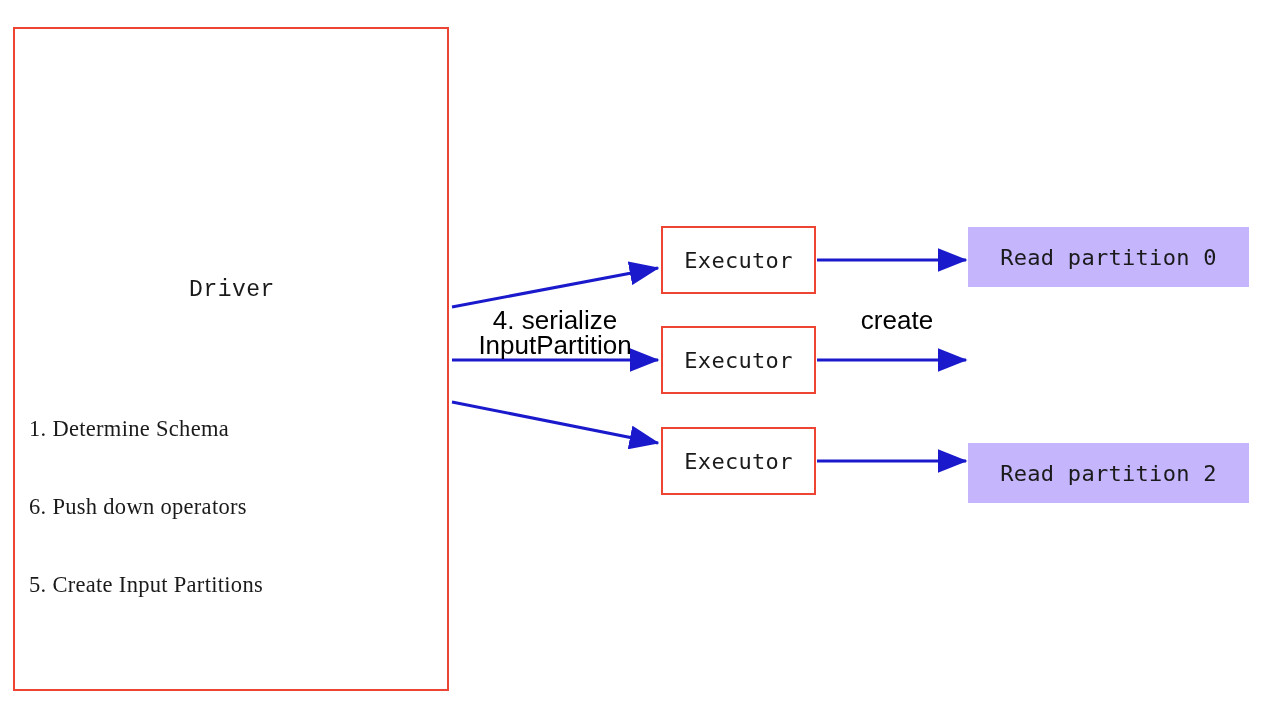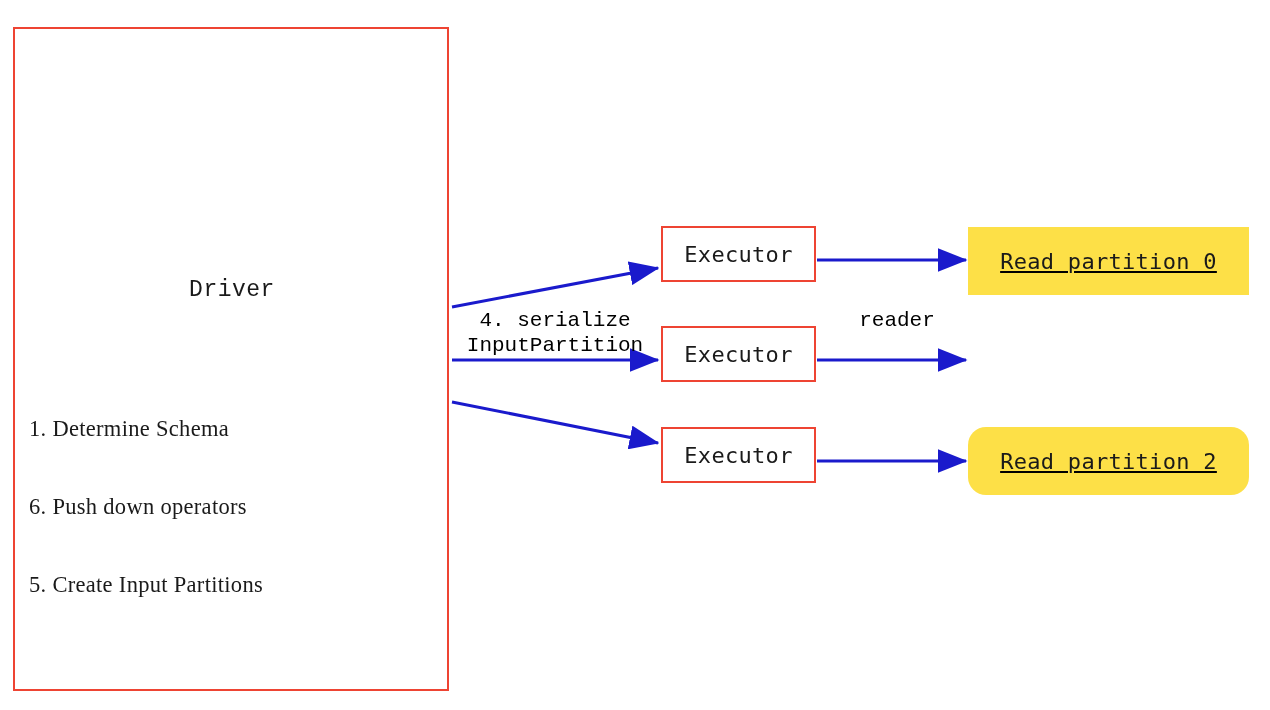"Executor" .executor-box { height: 56px -> 68px }
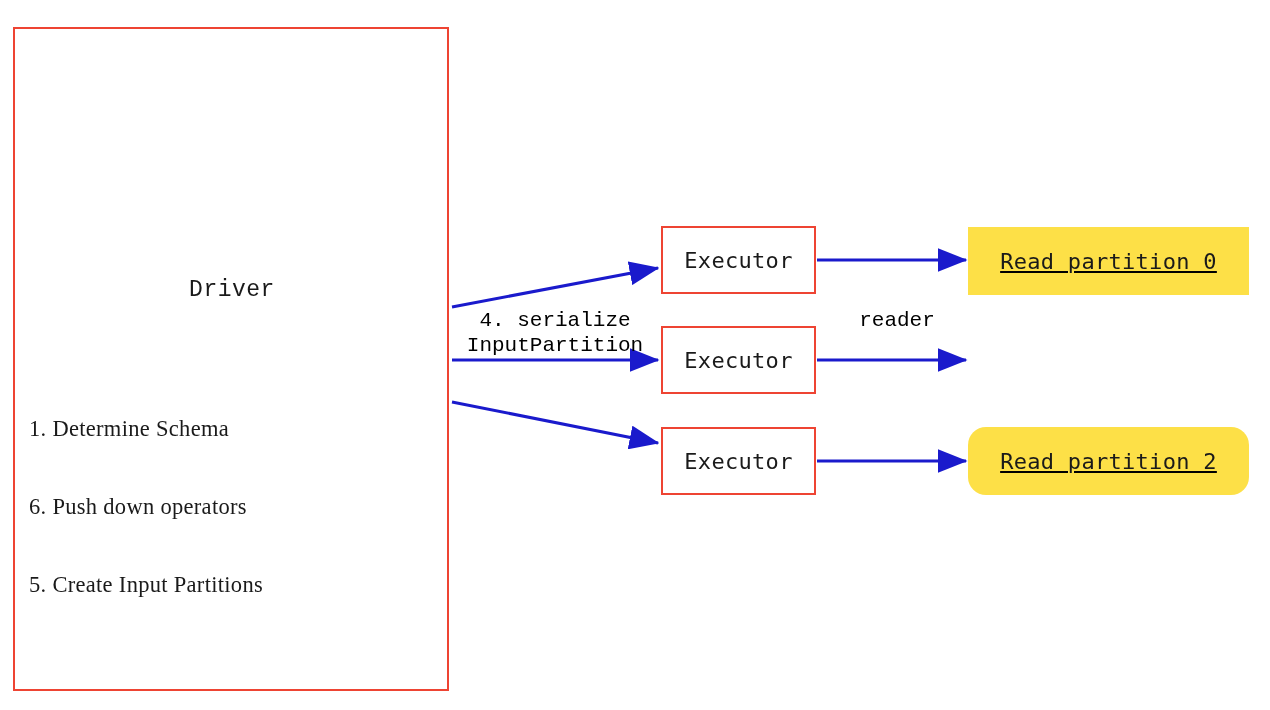"Read partition 0" .partition-box { background: #fde047 -> #c4b5fd; height: 68px -> 60px; text-decoration: underline -> none }
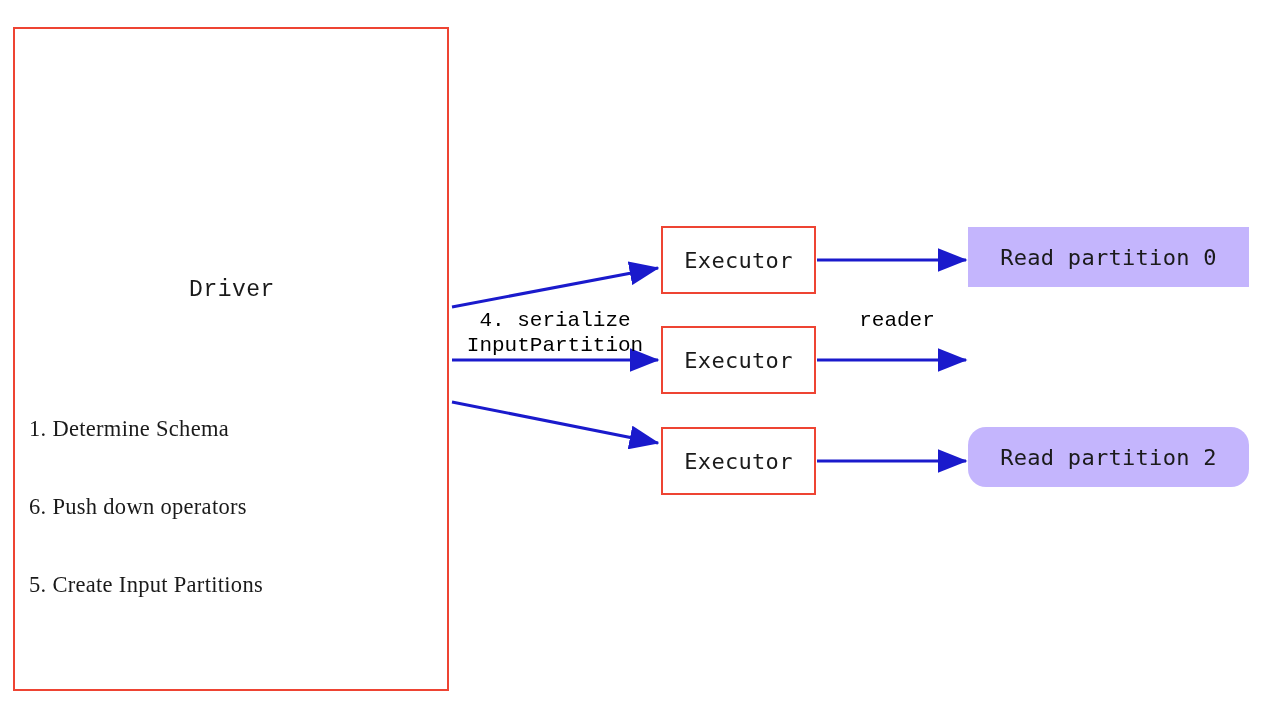"4. serialize" .edge-label { font-family: Liberation Mono, monospace -> Liberation Sans, sans-serif; font-size: 21px -> 26px }
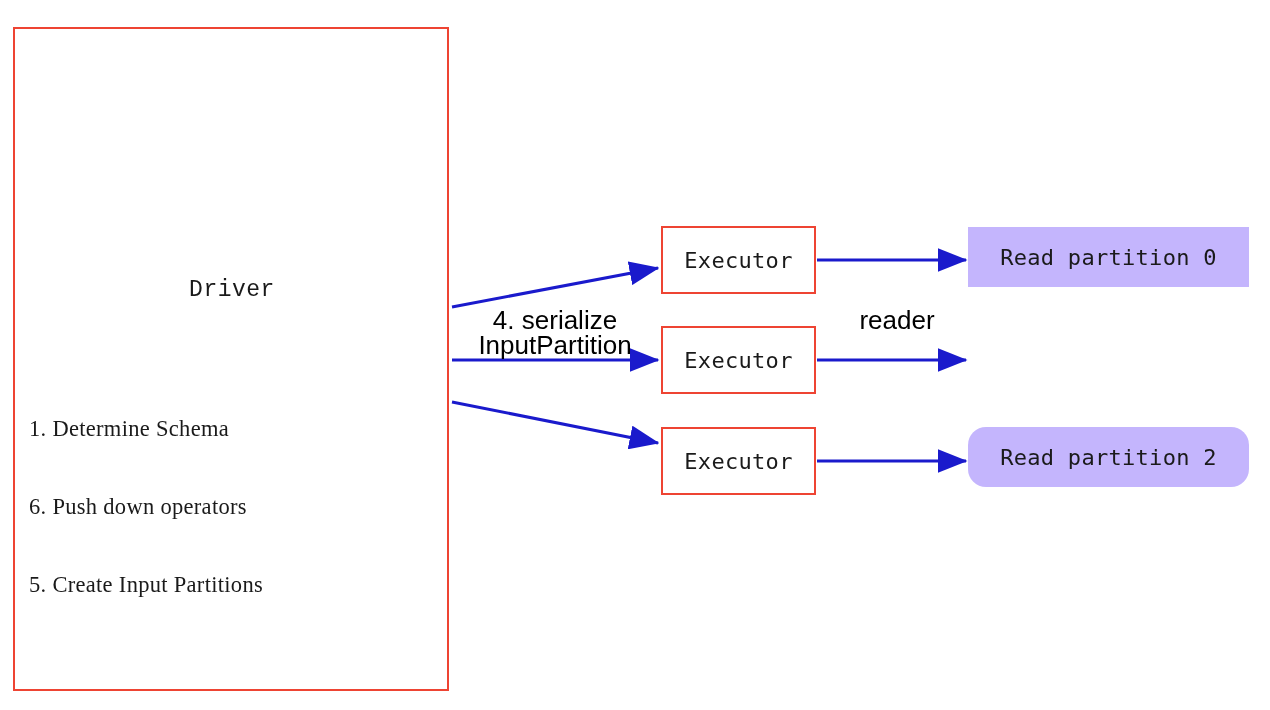"reader" div { text: reader -> create }
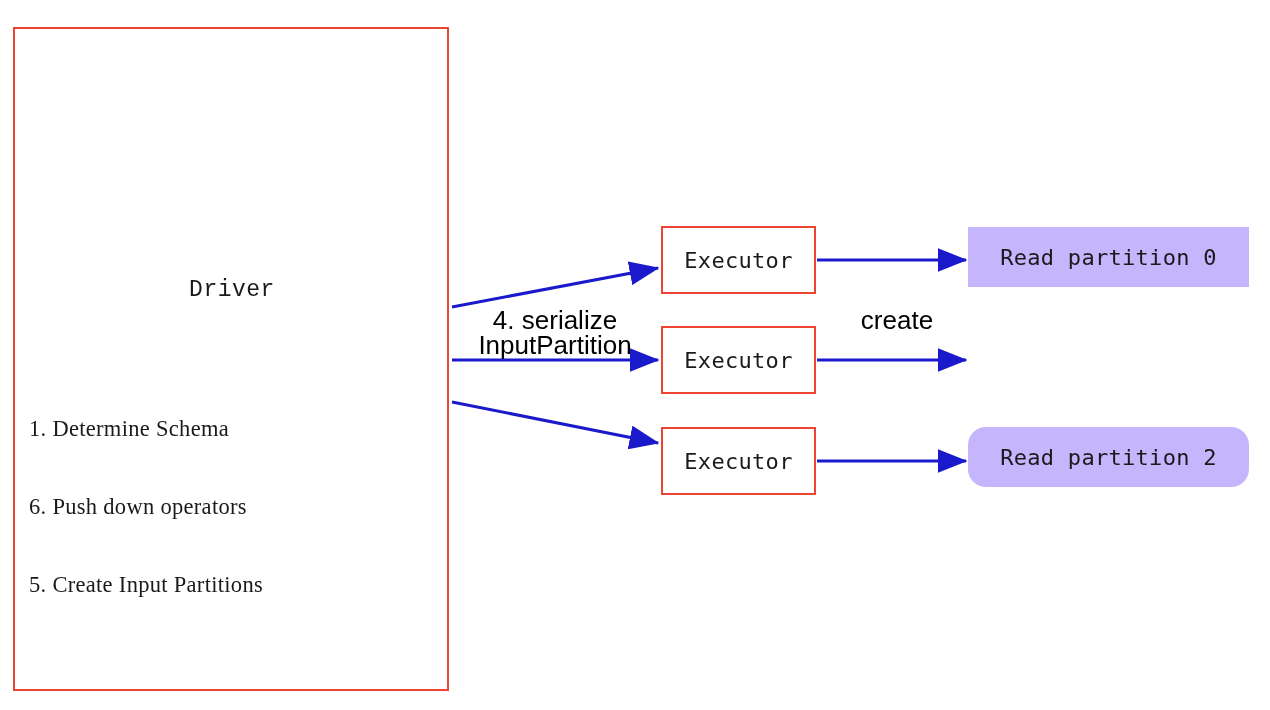"Read partition 2" .part-2 { border-radius: 18px -> none; top: 427px -> 443px }
